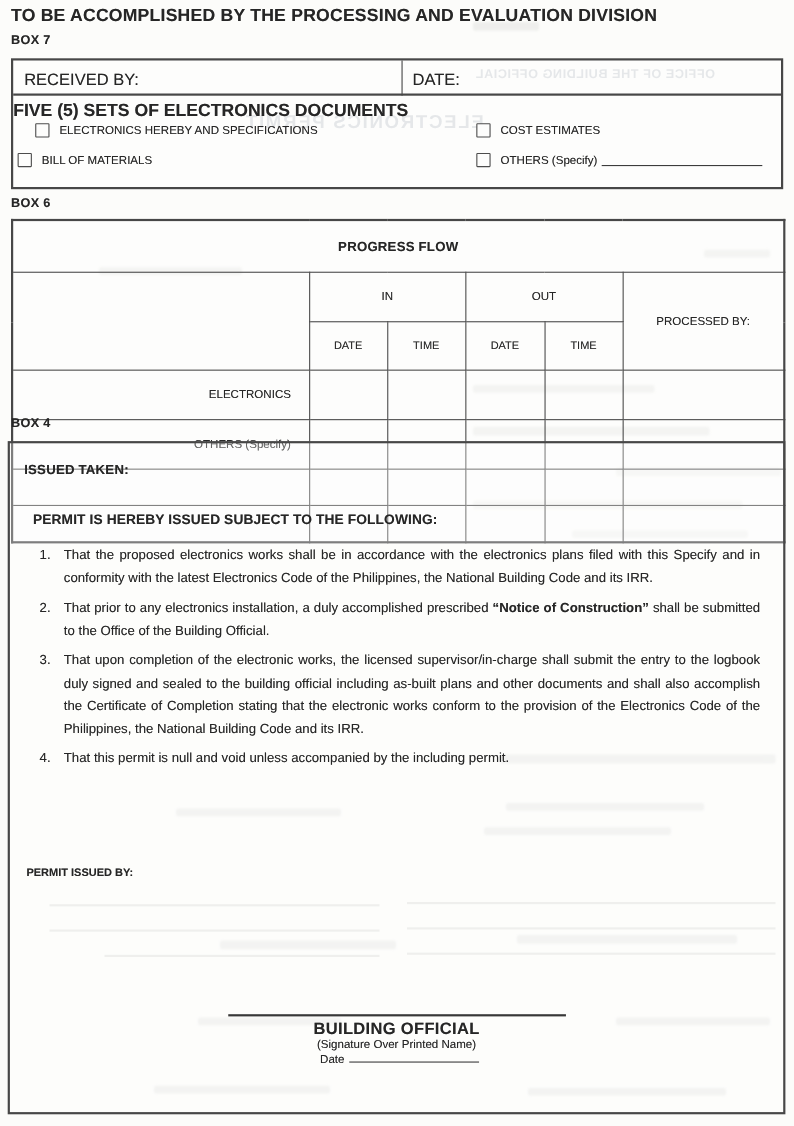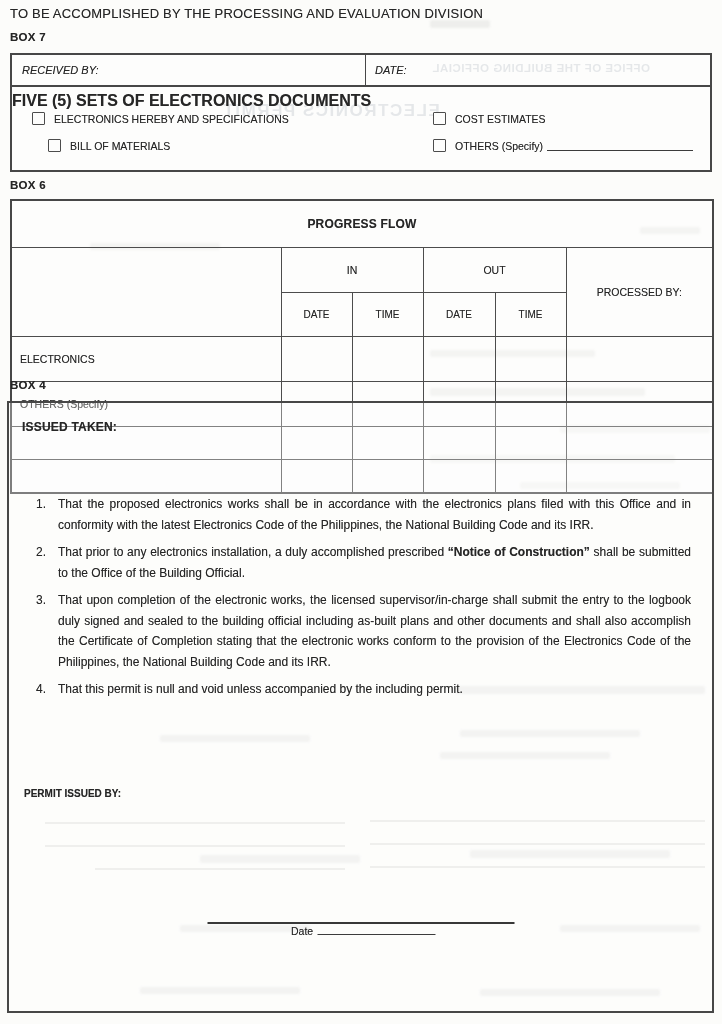"TO BE ACCOMPLISHED BY THE" .heading { font-size: 13px -> 16px; font-weight: normal -> bold }
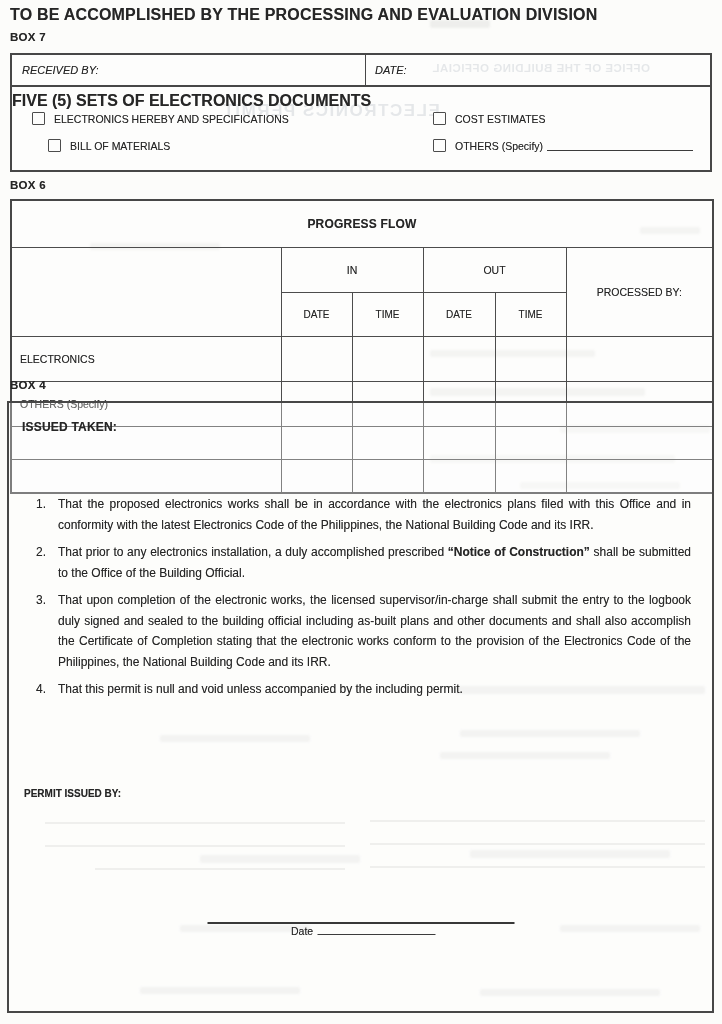"RECEIVED BY:" .lbl-small { font-size: 11px -> 15px; font-style: italic -> none }
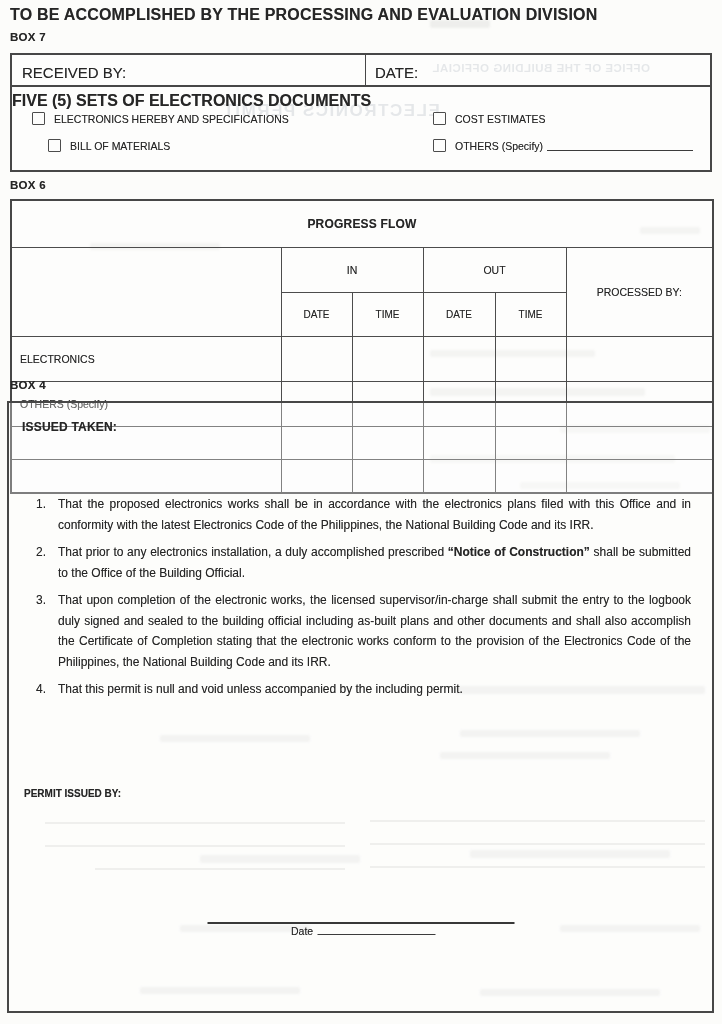"BILL OF MATERIALS" div.cb-item { left: 36px -> 4px }
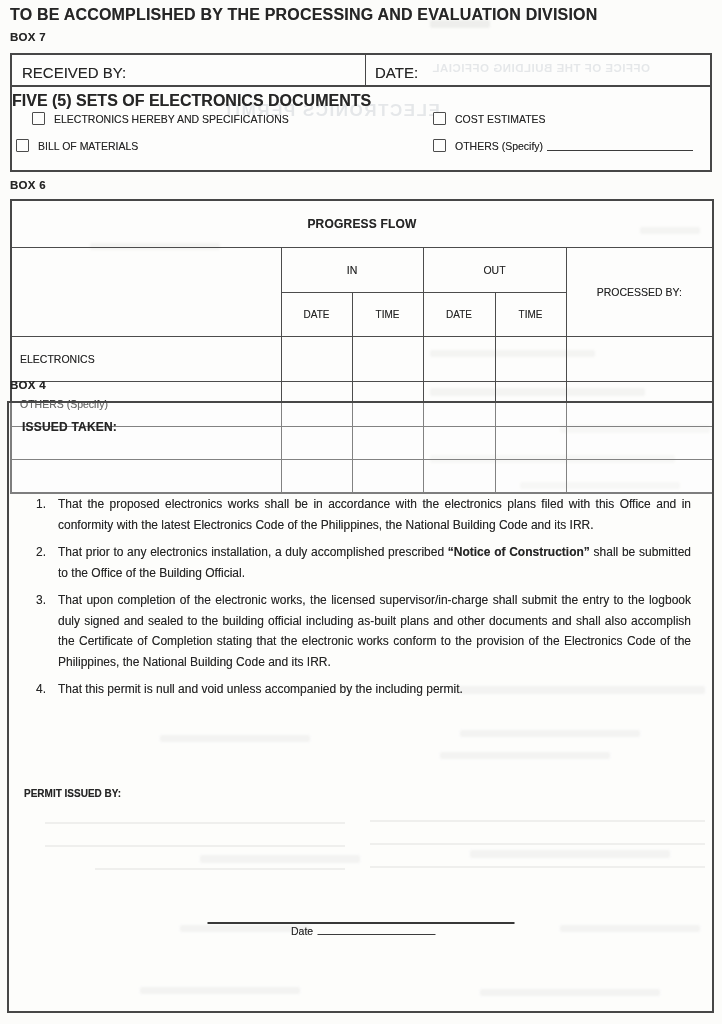"ELECTRONICS" .box8-table td.rowlabel { text-align: left -> right }
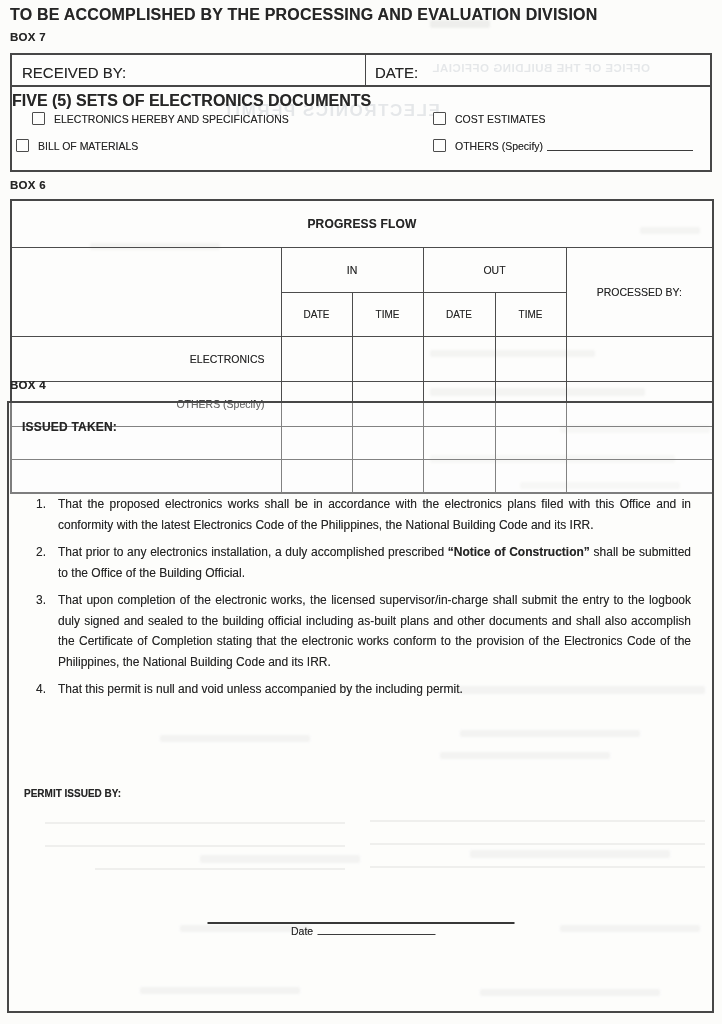"PERMIT IS HEREBY ISSUED SUBJECT" div.permit-heading { html: none -> <div>PERMIT IS HEREBY ISSUED SUBJECT TO THE FOLLOWING:</div> }
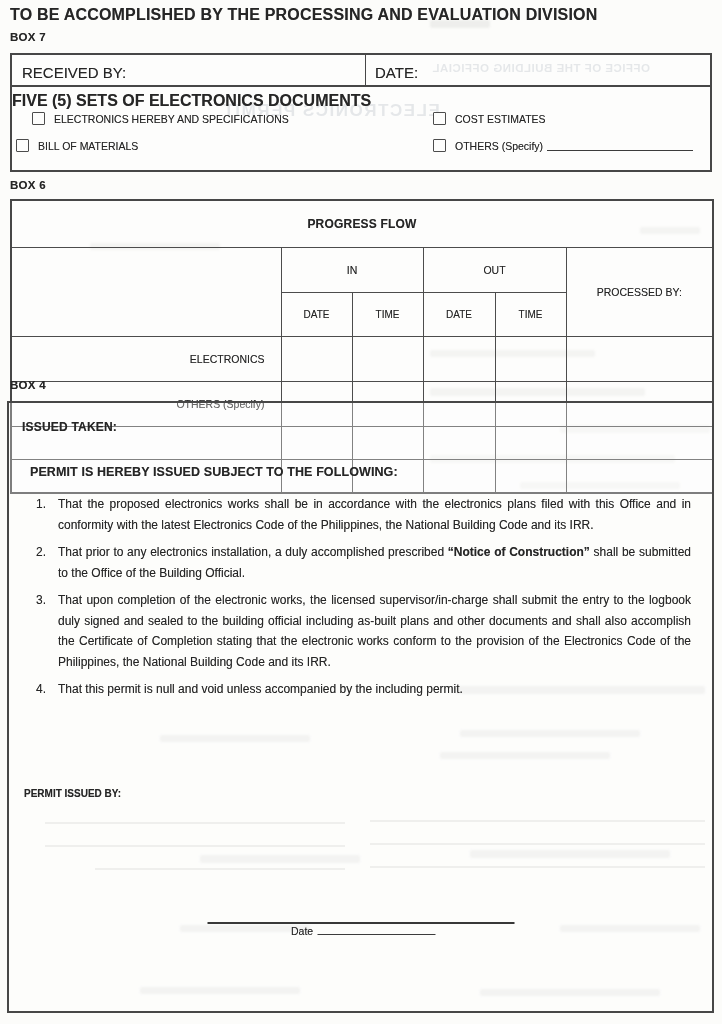"That the proposed electronics works" div.cond-text { text: Office -> Specify }
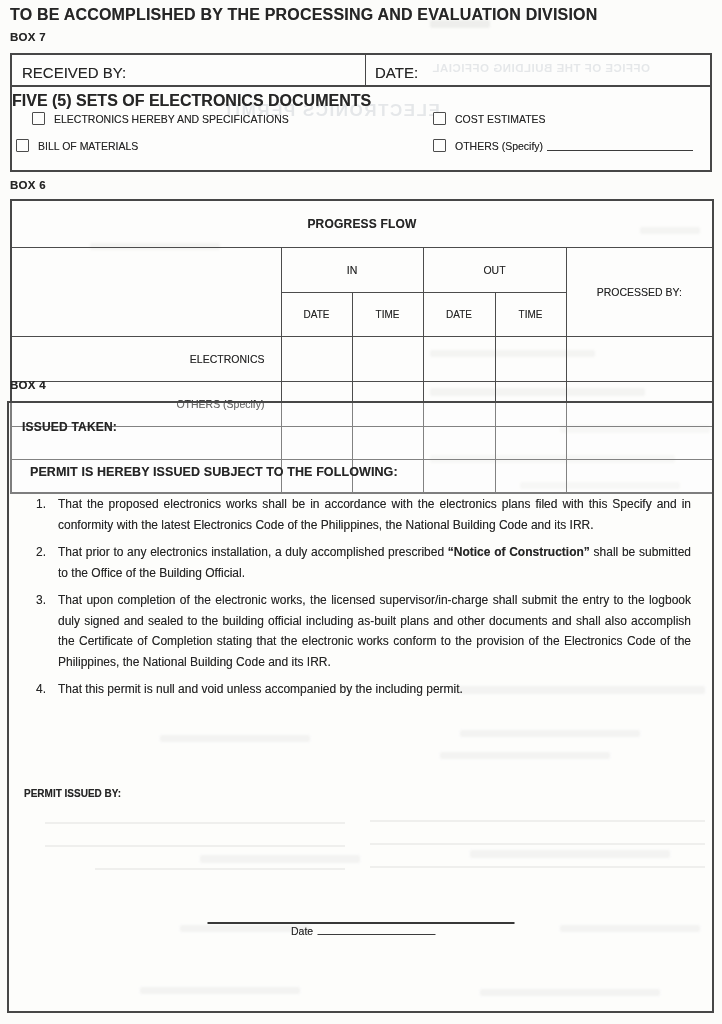"BUILDING OFFICIAL" div.sig-title { html: none -> <div>BUILDING OFFICIAL</div> }
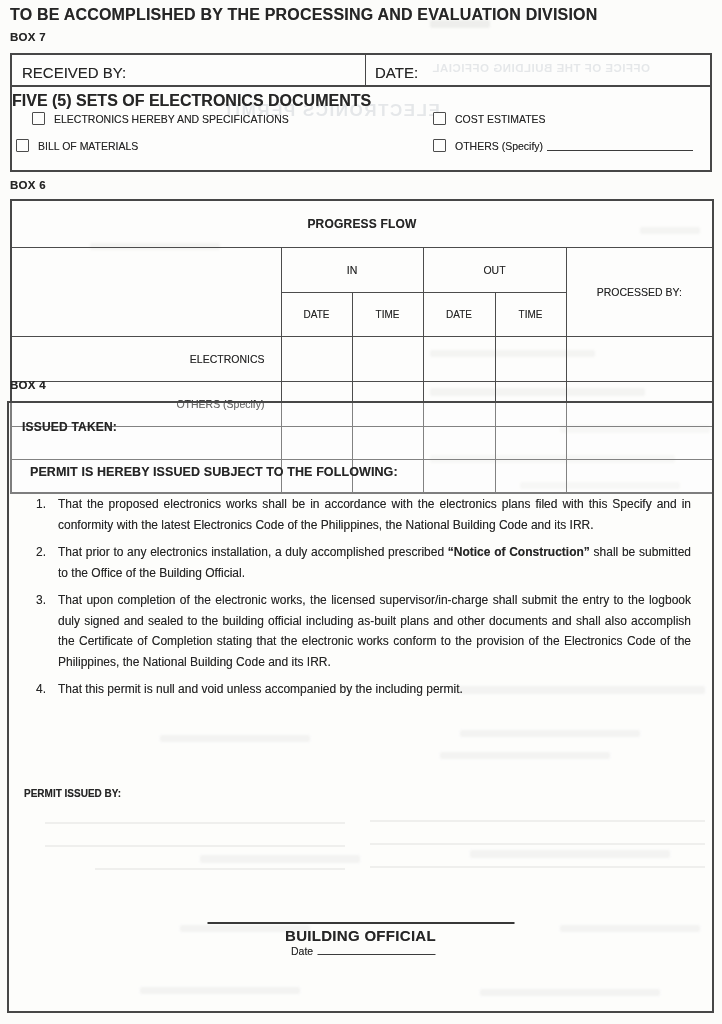"(Signature Over Printed Name)" div.sig-sub { html: none -> <div>(Signature Over Printed Name)</div> }
